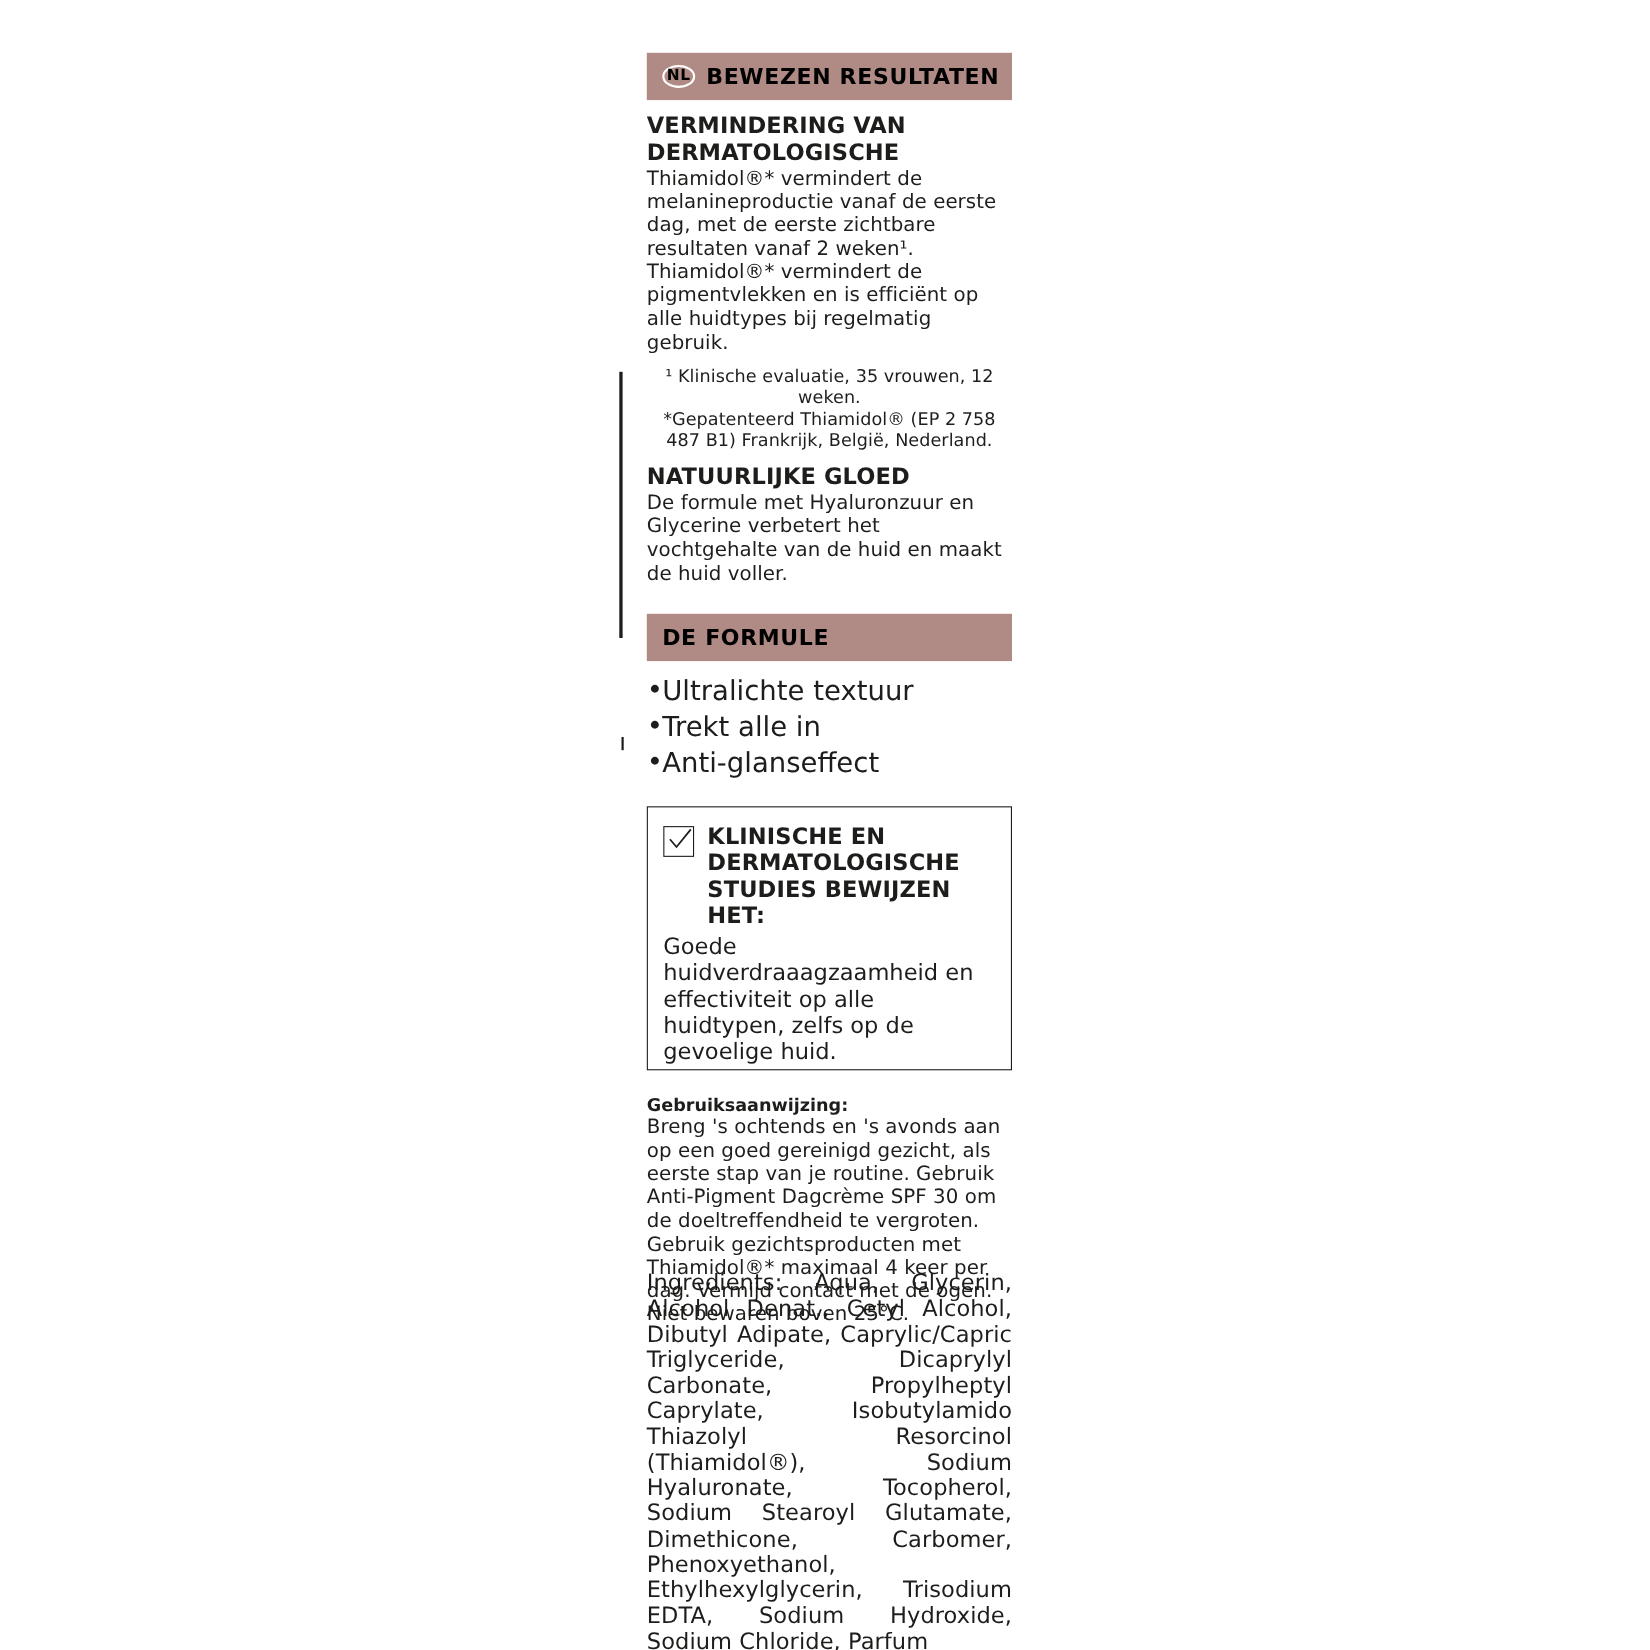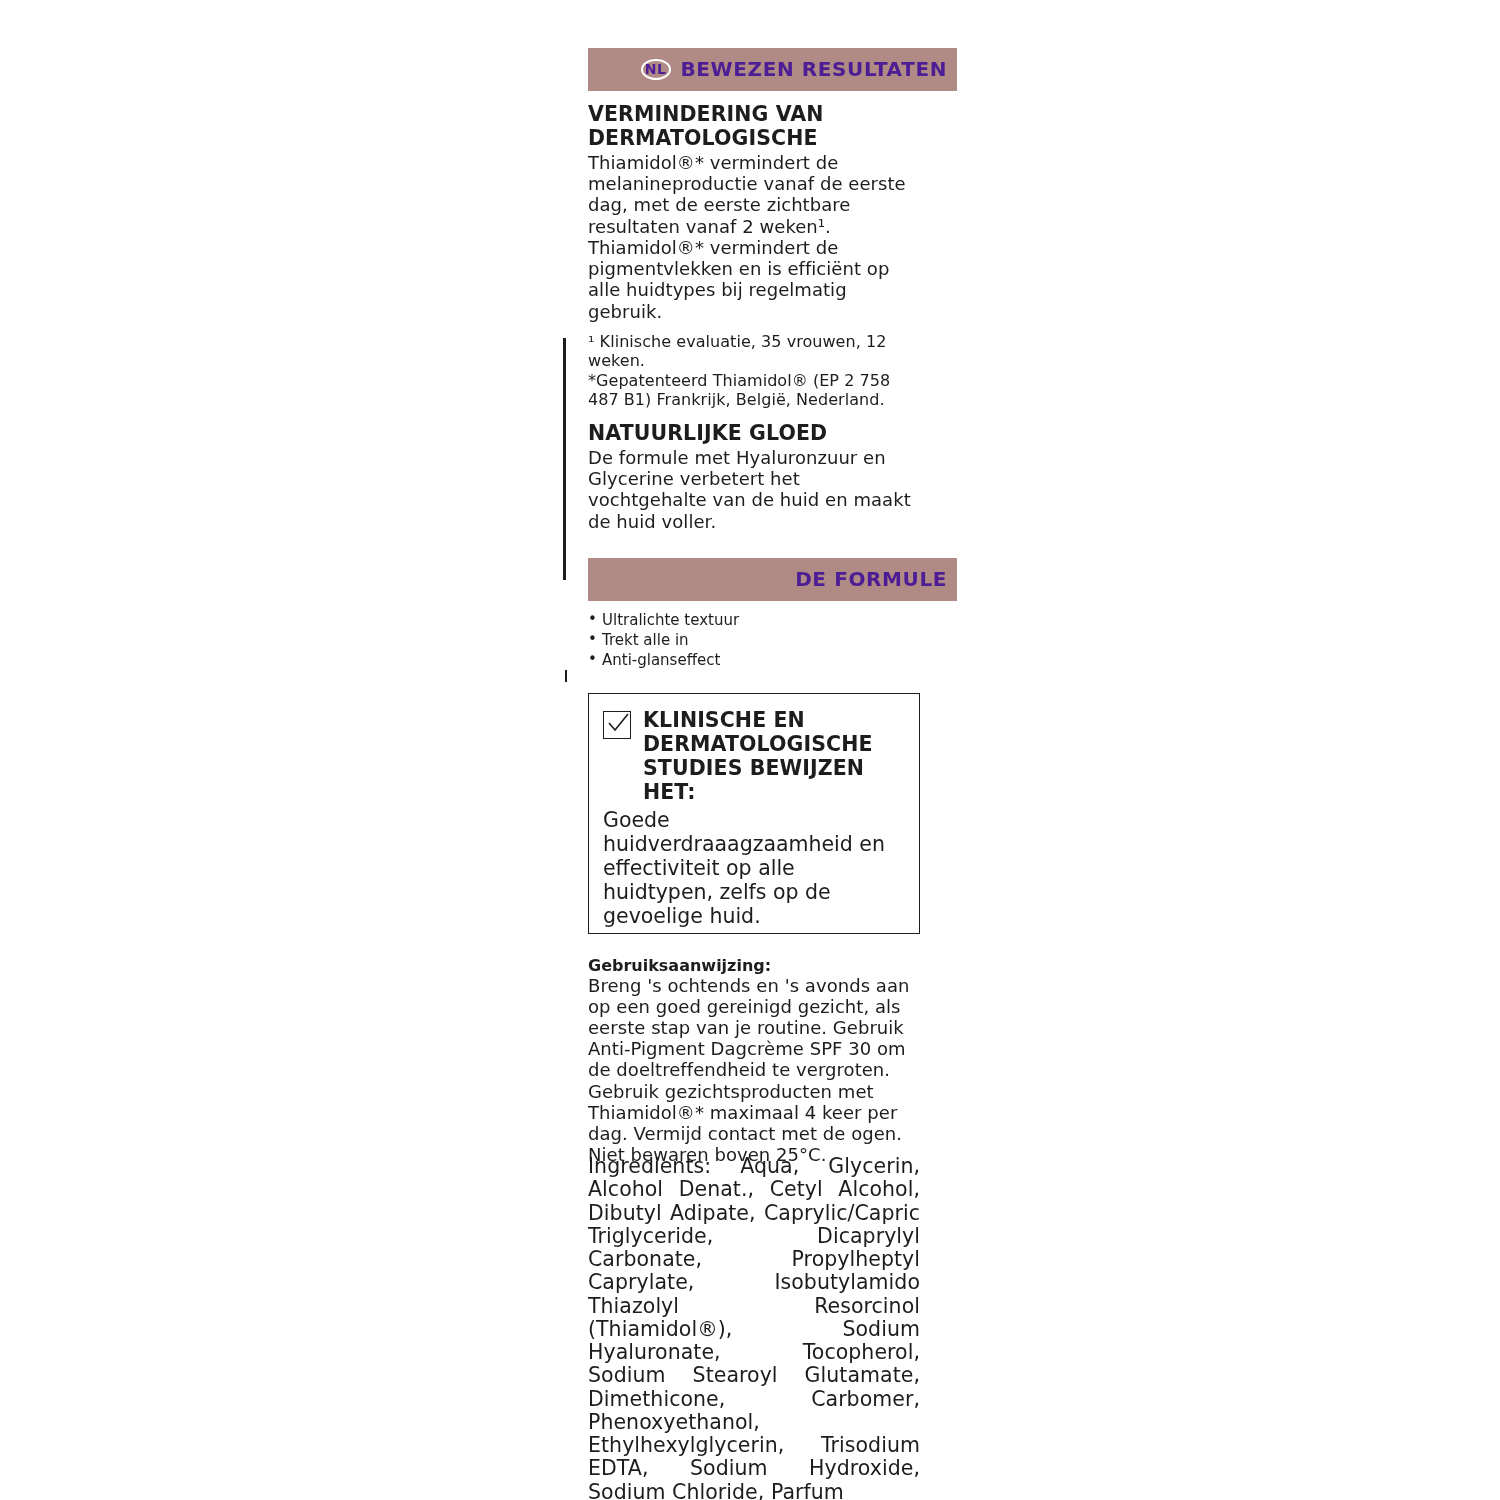"NL" .bar { color: #4c1d95 -> #000000; justify-content: flex-end -> none; width: 369px -> 332px }
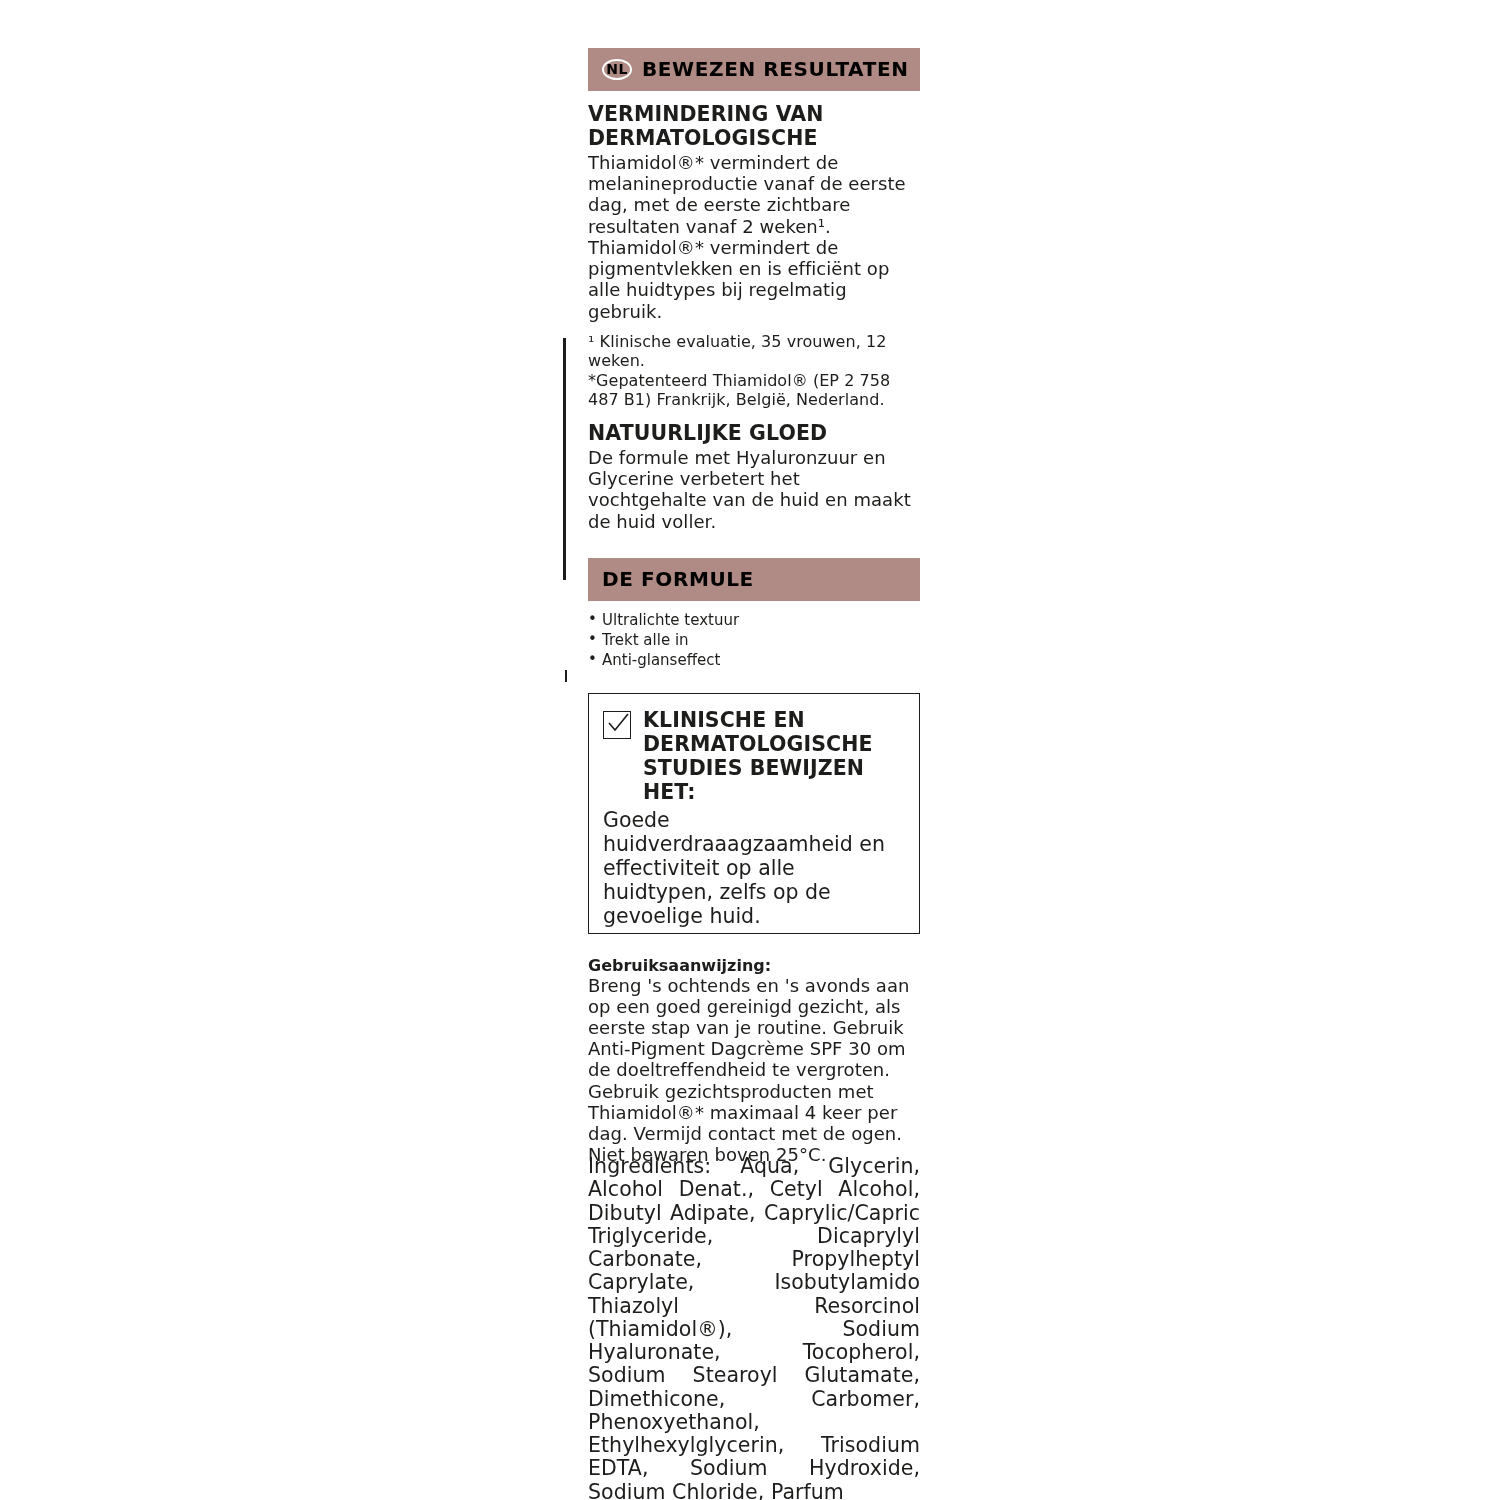"¹ Klinische evaluatie, 35 vrouwen," p.fine { text-align: none -> center }
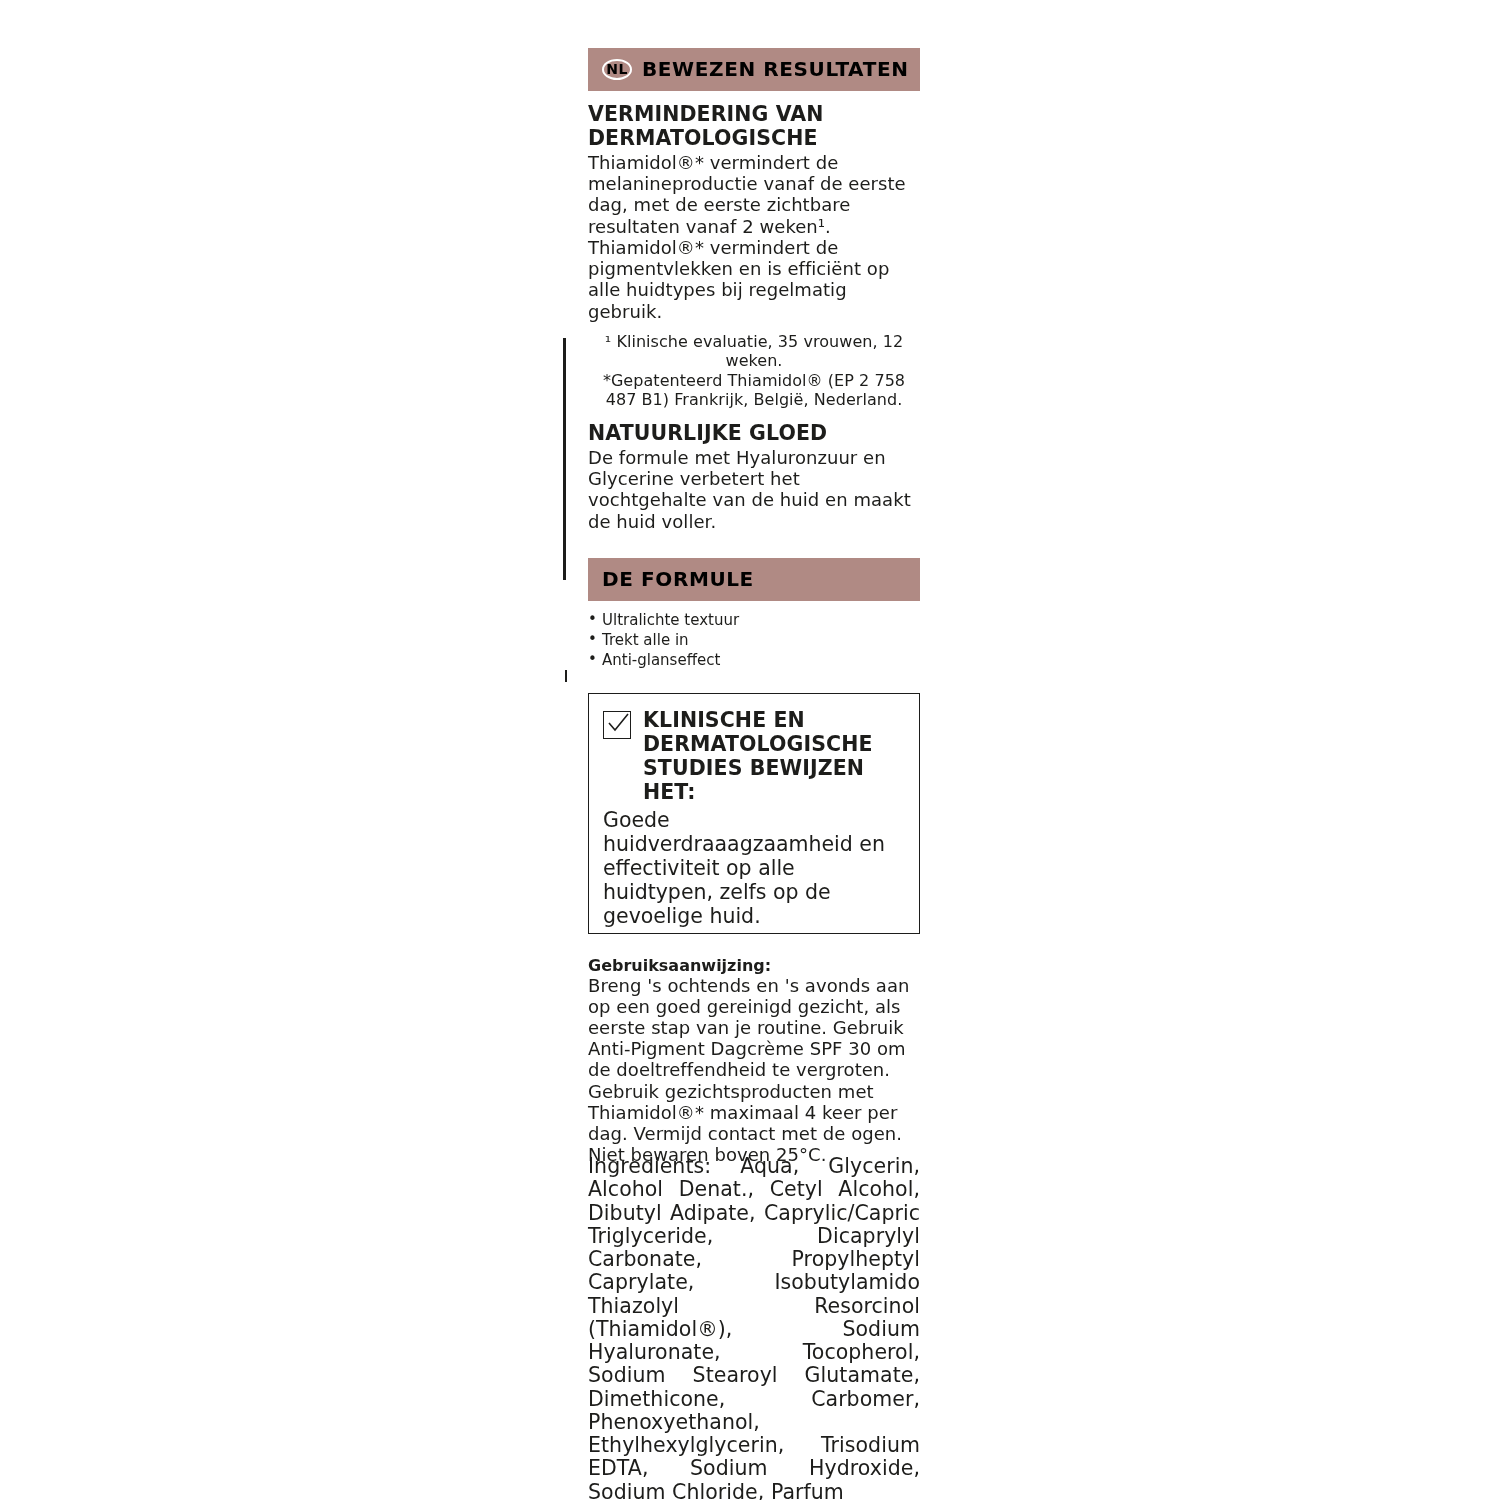"Ultralichte textuur" ul.formula li { font-size: 15px -> 25px }
